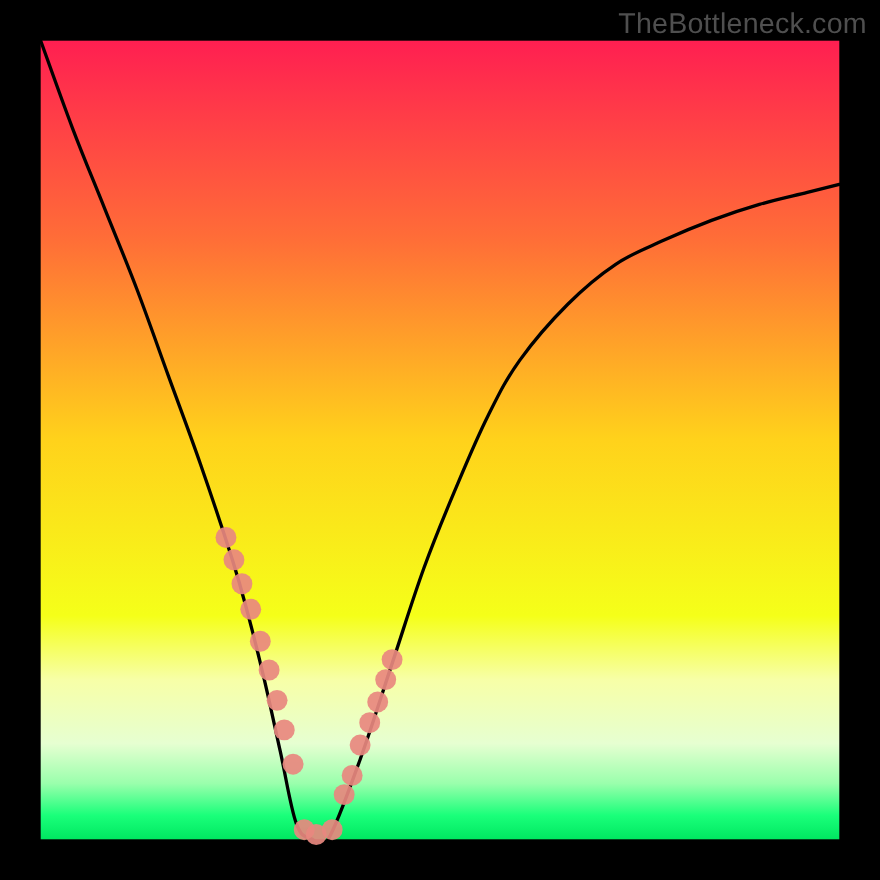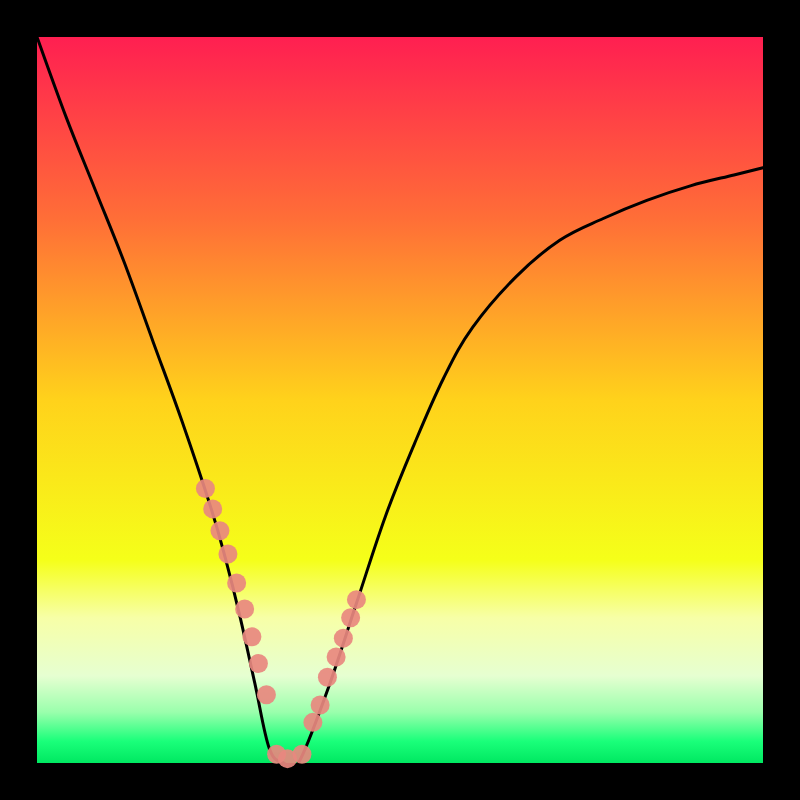"TheBottleneck.com" div.watermark { html: none -> <div>TheBottleneck.com</div> }
